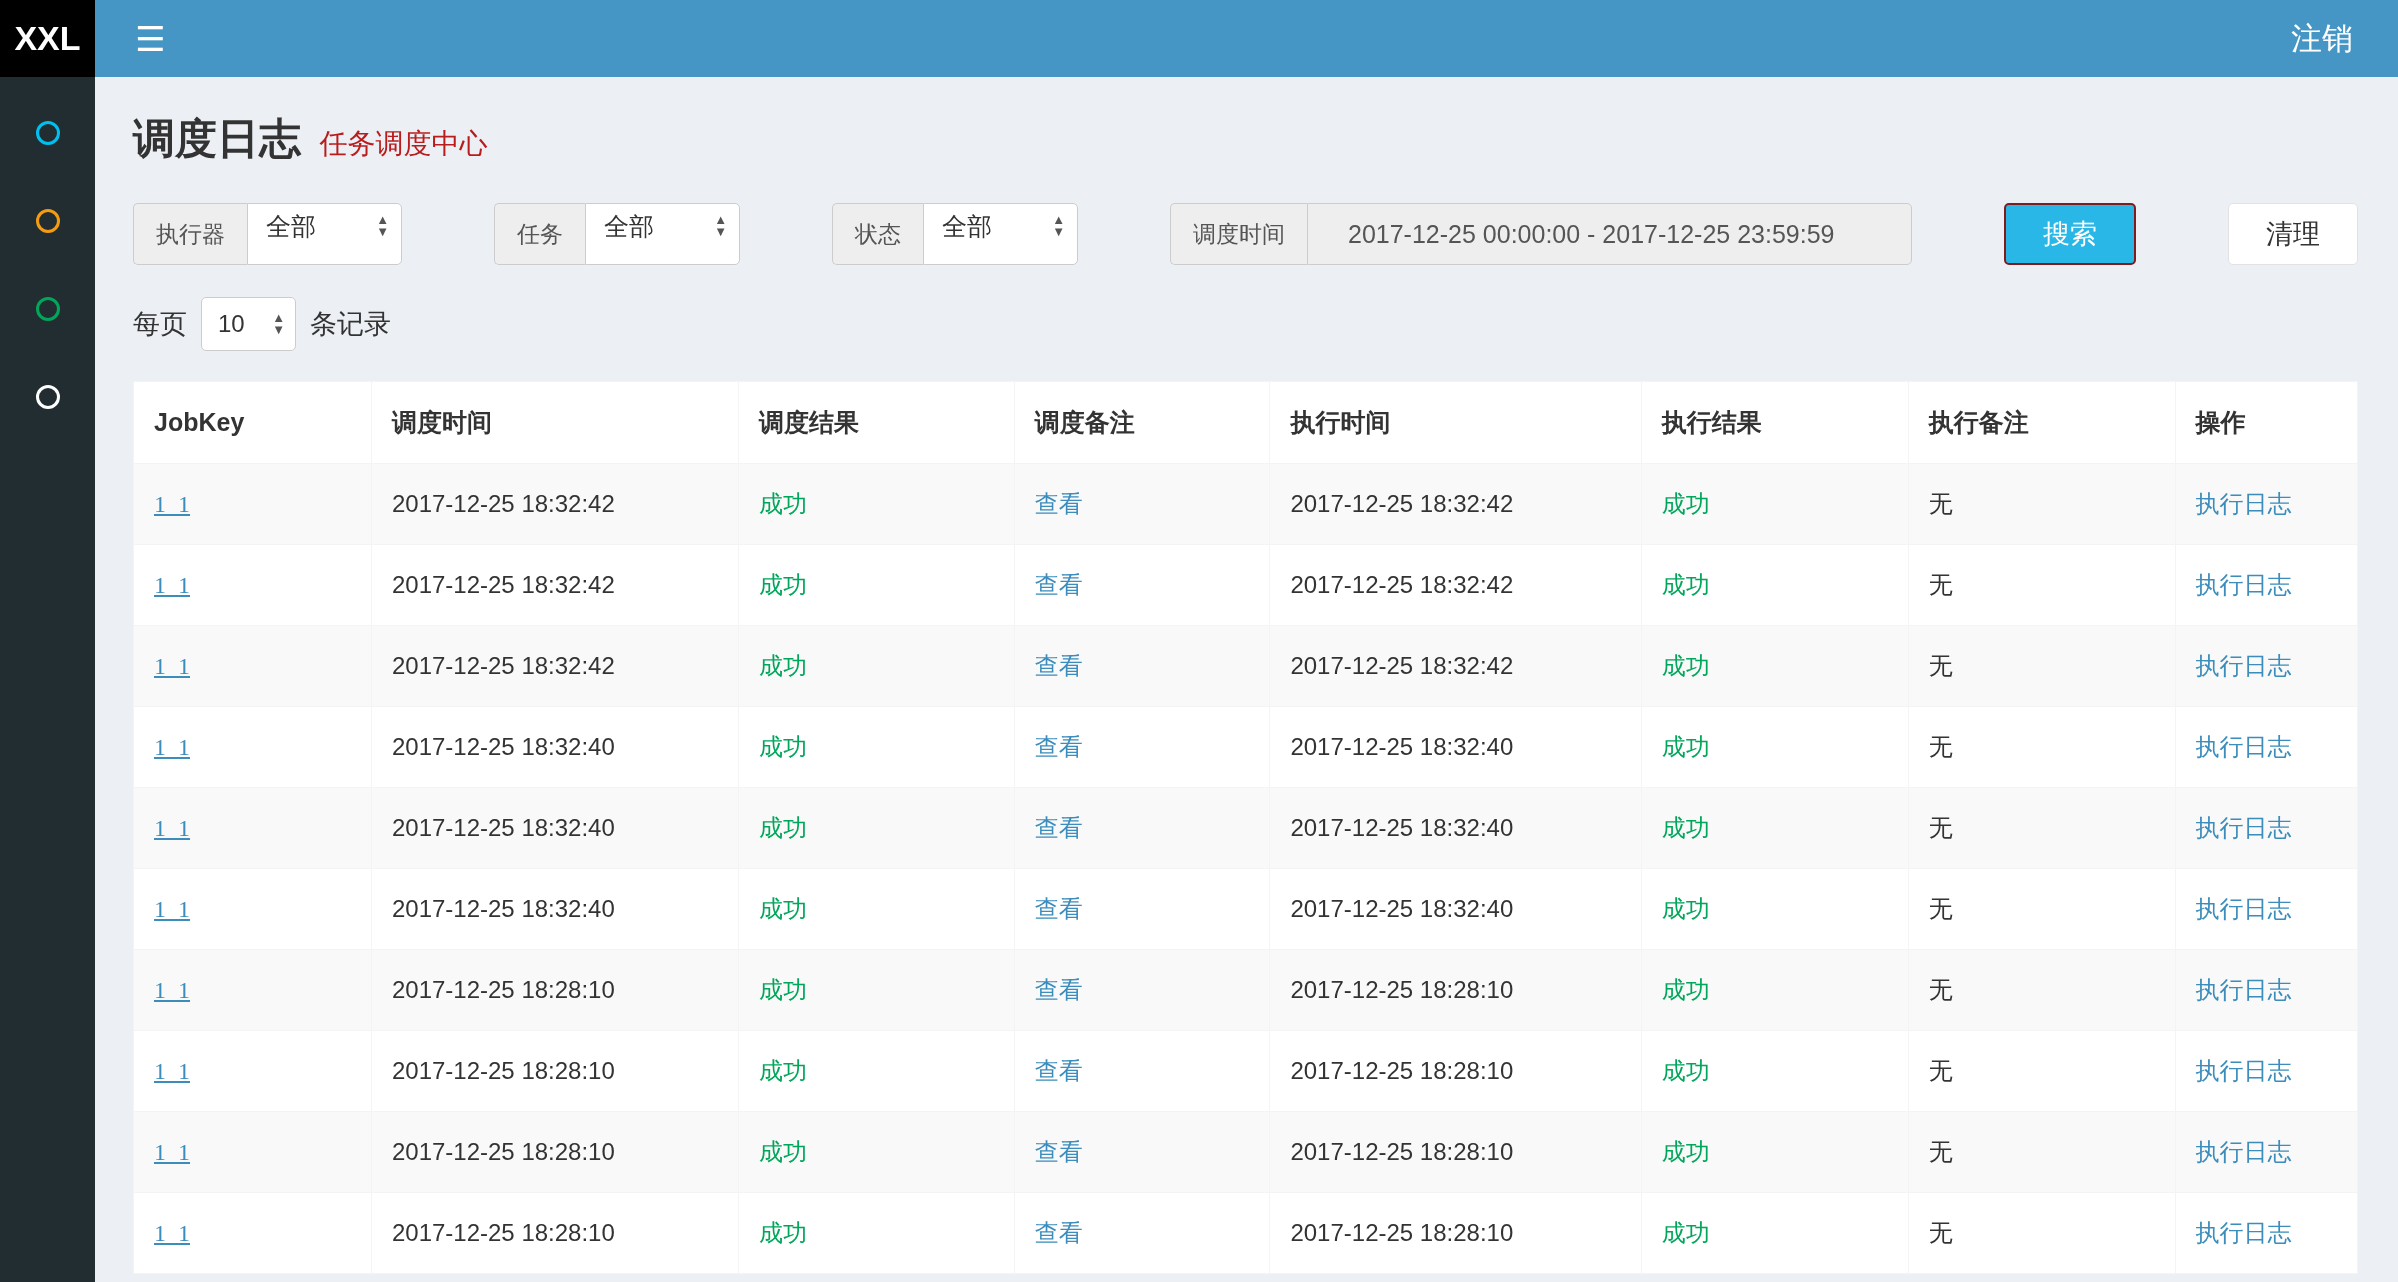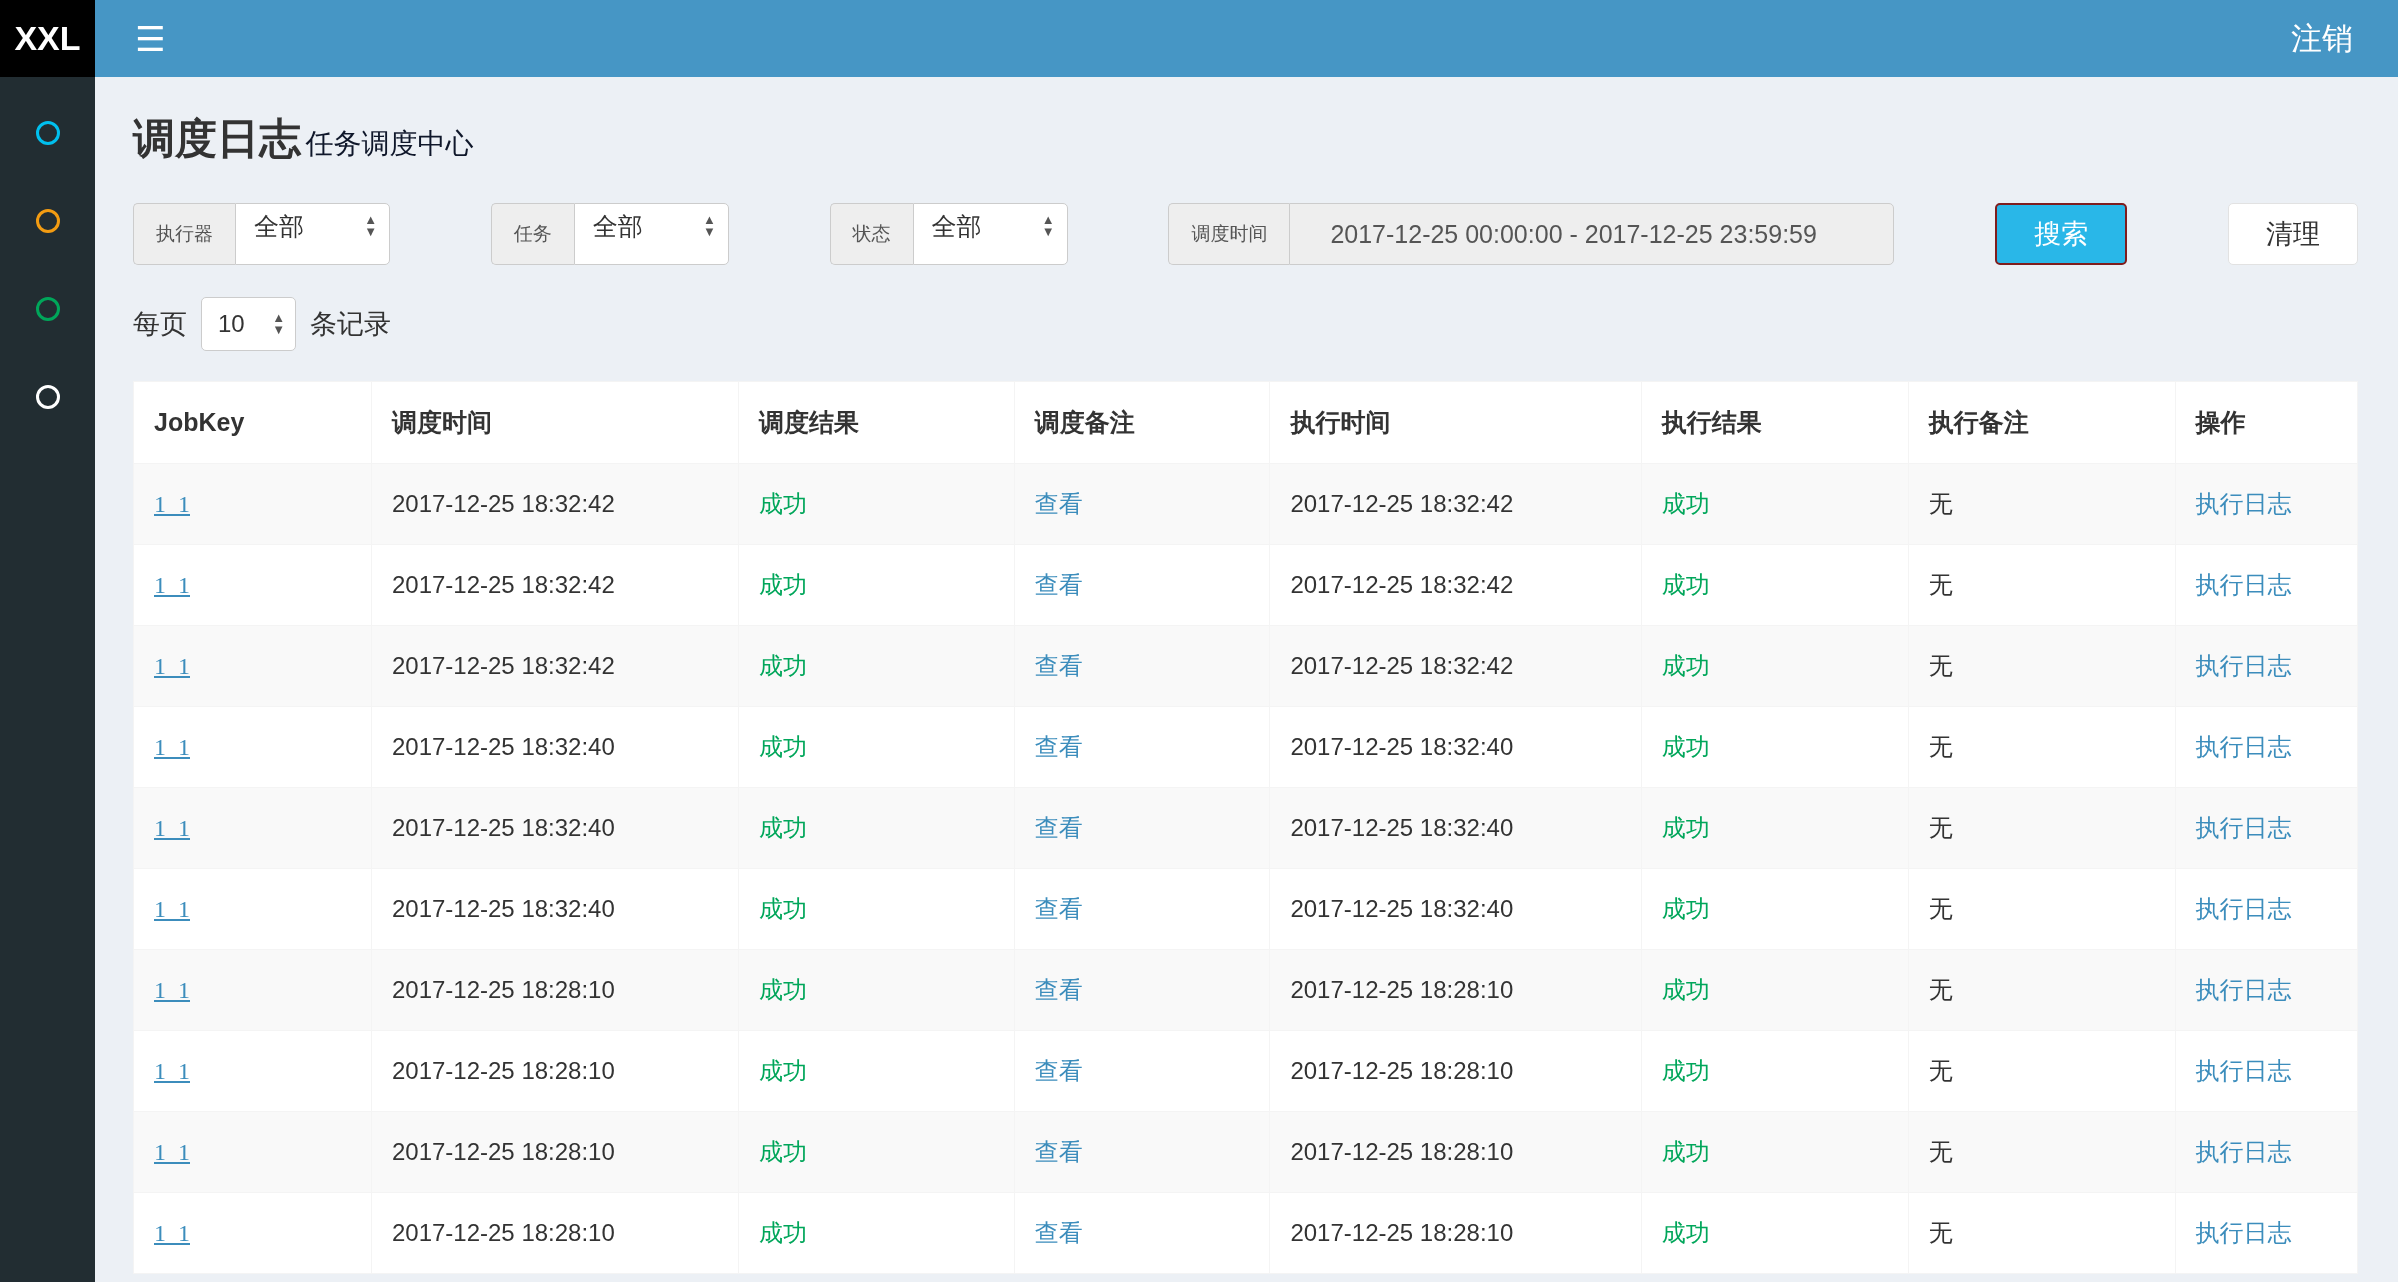"任务调度中心" .subtitle { color: #0f172a -> #b91c1c; margin-left: none -> 14px }
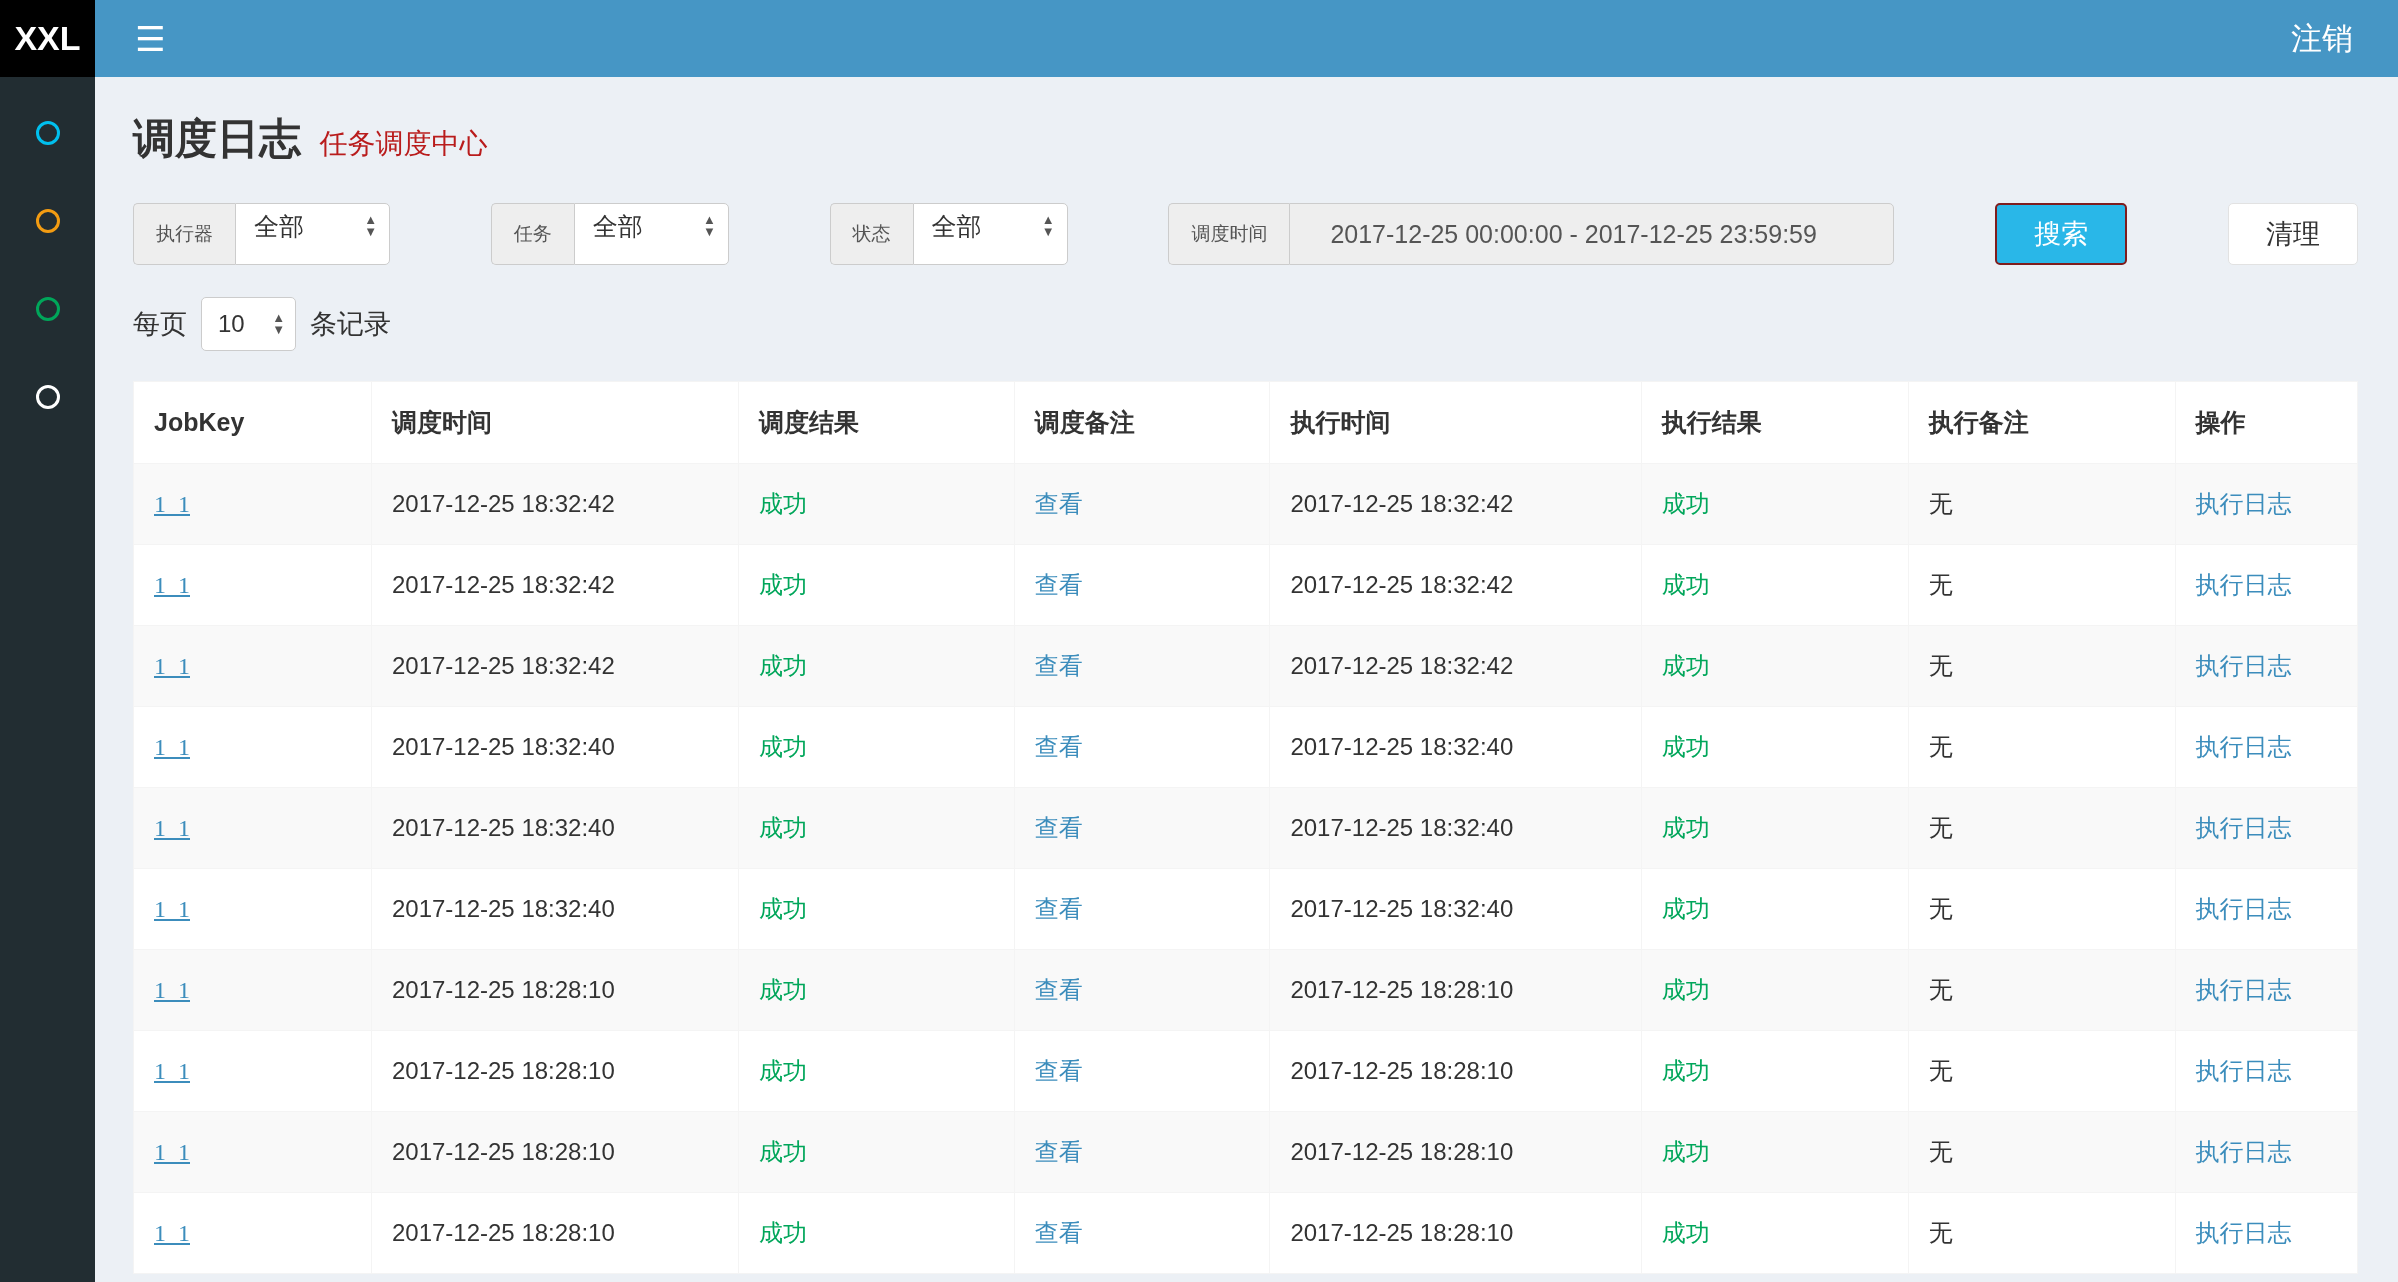"执行器" .addon { font-size: 19px -> 23px }
